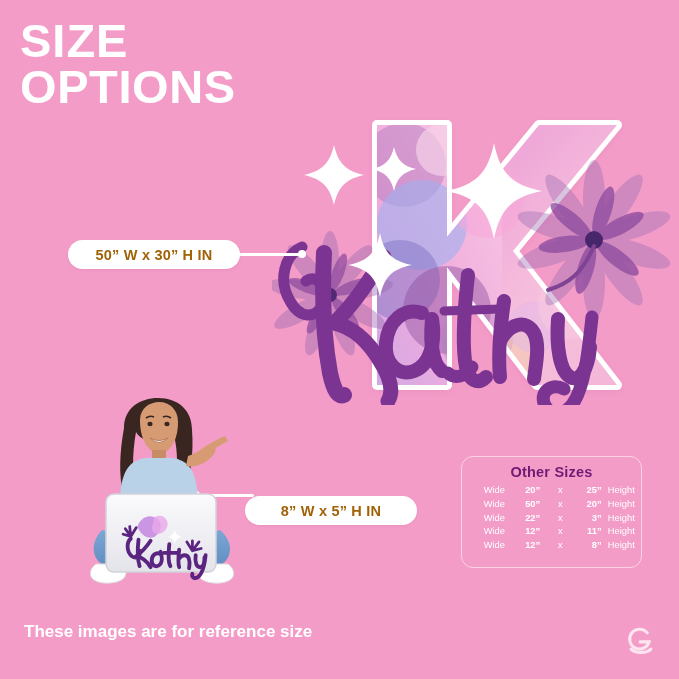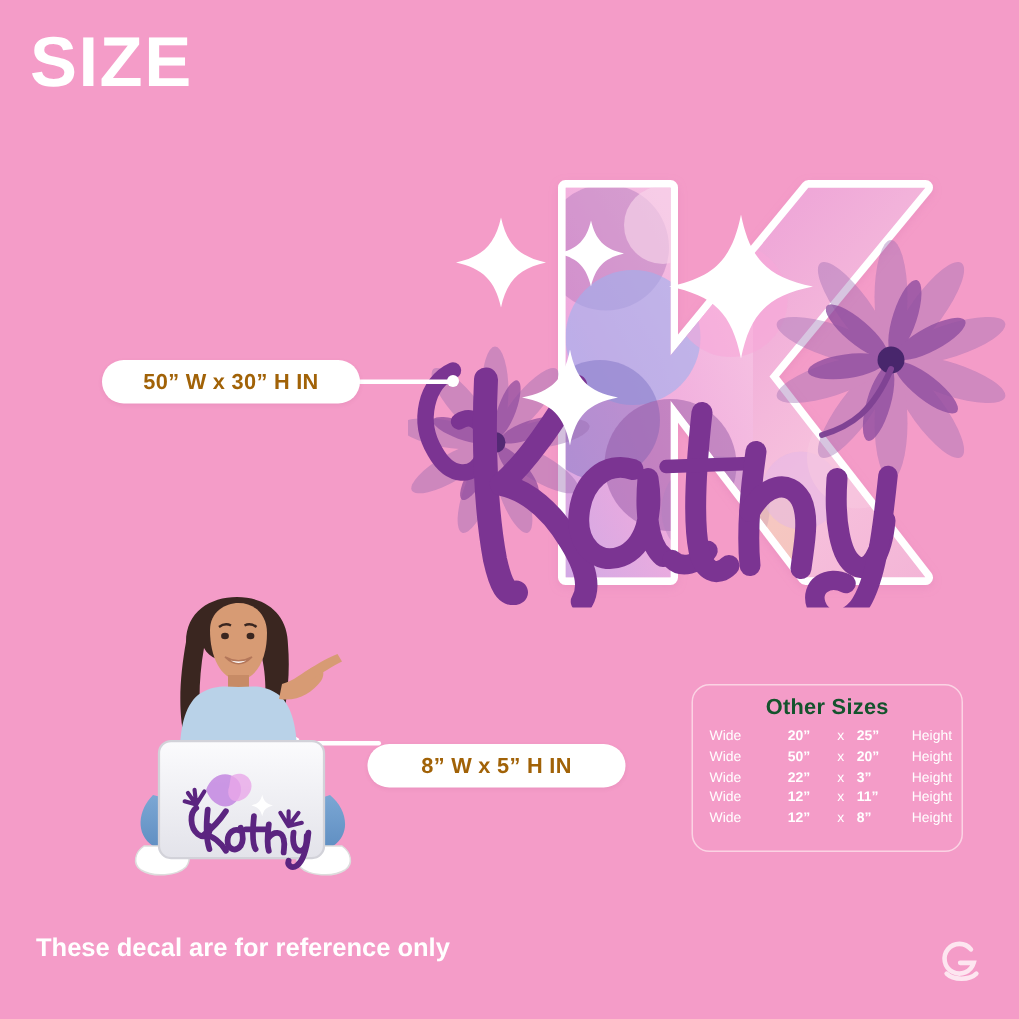"OPTIONS" span.title-line { html: none -> <span>OPTIONS</span> }
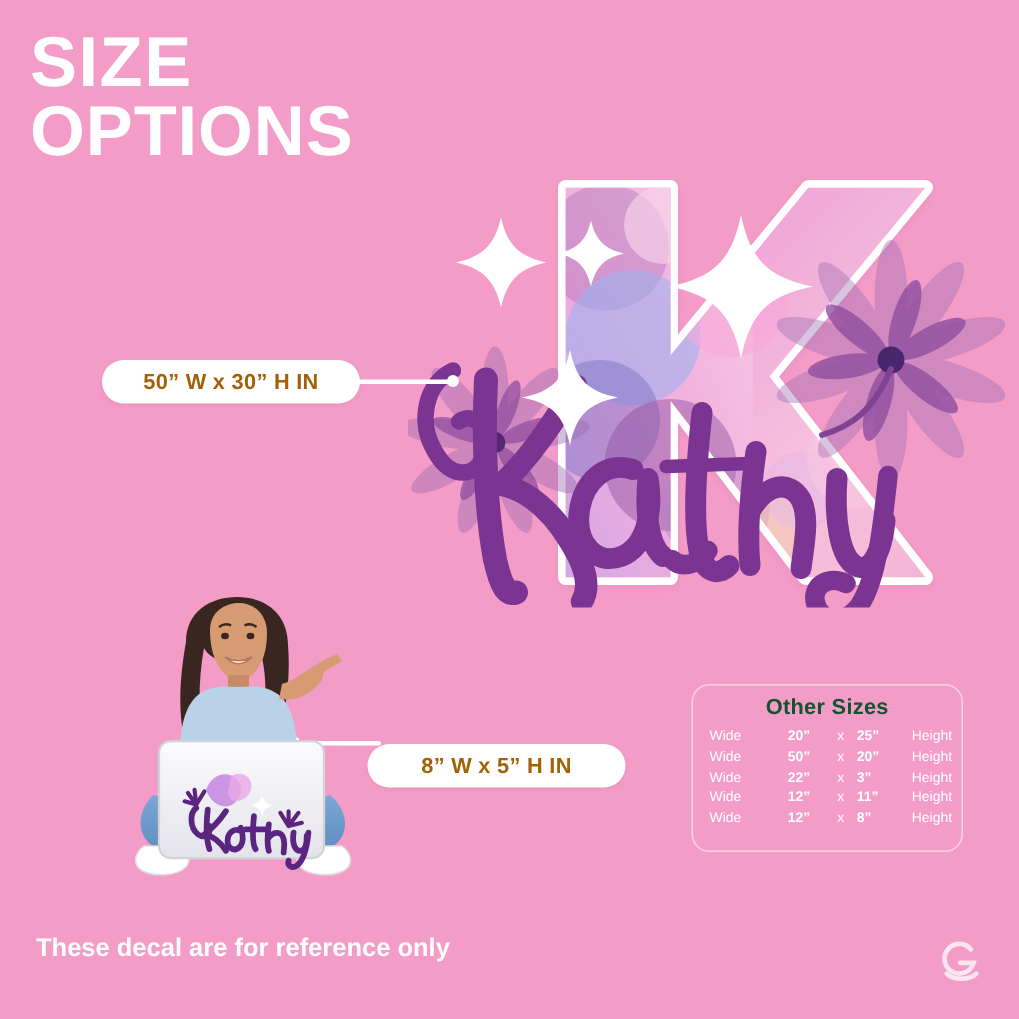"Other Sizes" #other-sizes-title { color: #14532d -> #701a75 }
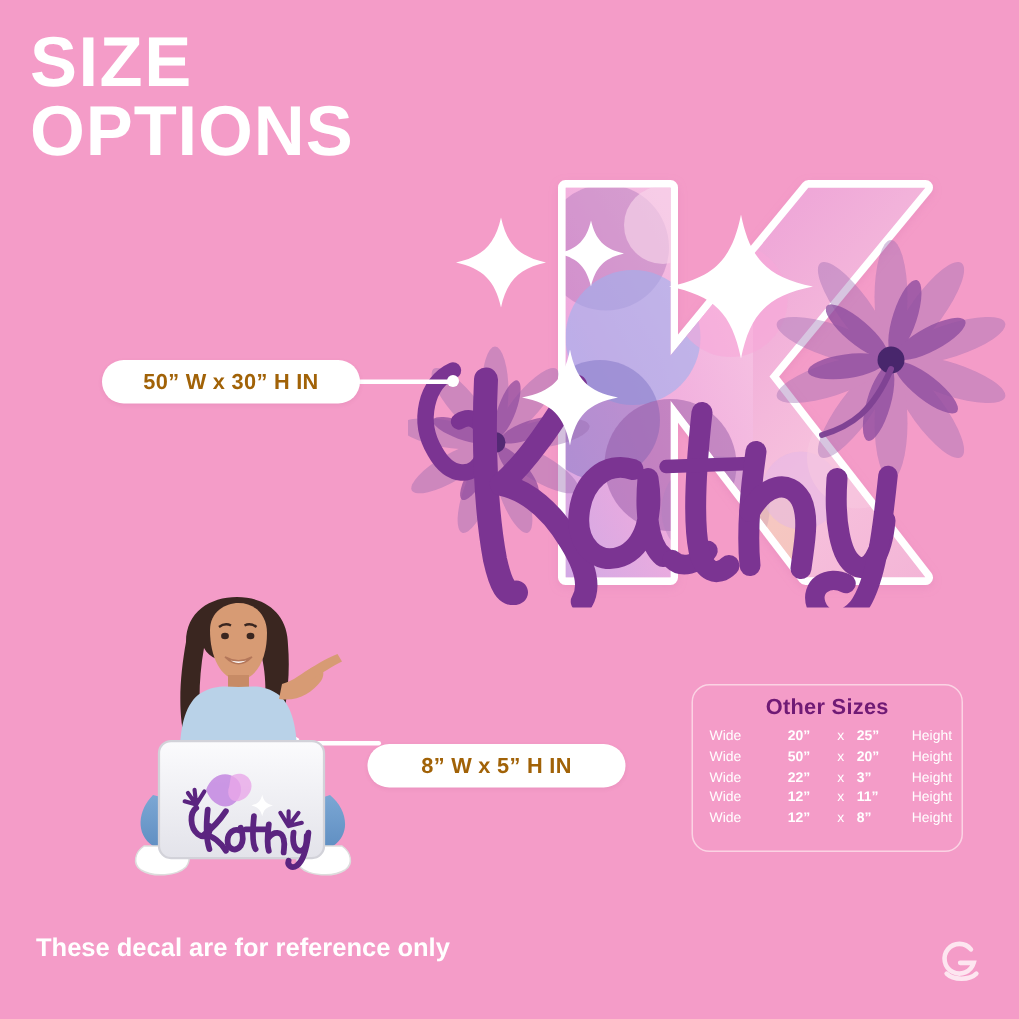"Wide" .col-wide { text-align: left -> center }
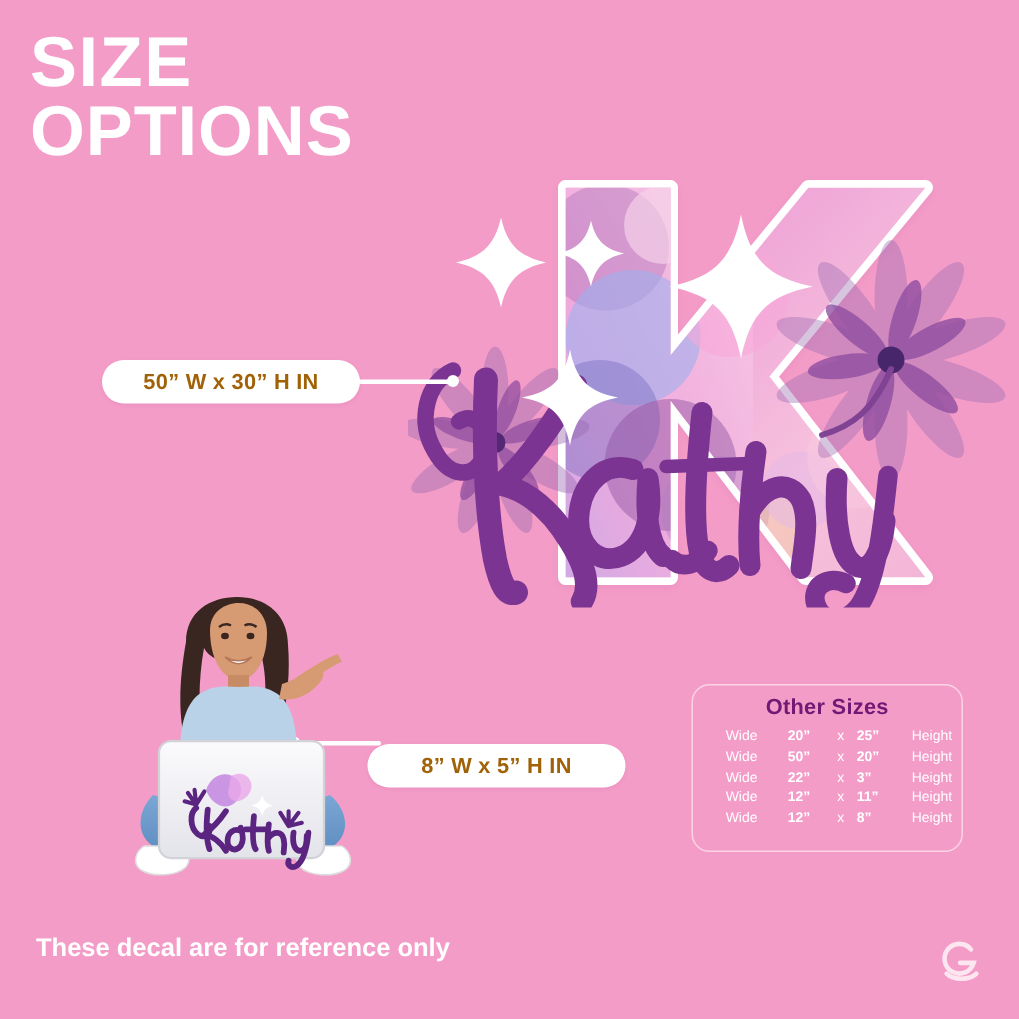"25”" .col-h { text-align: left -> right }
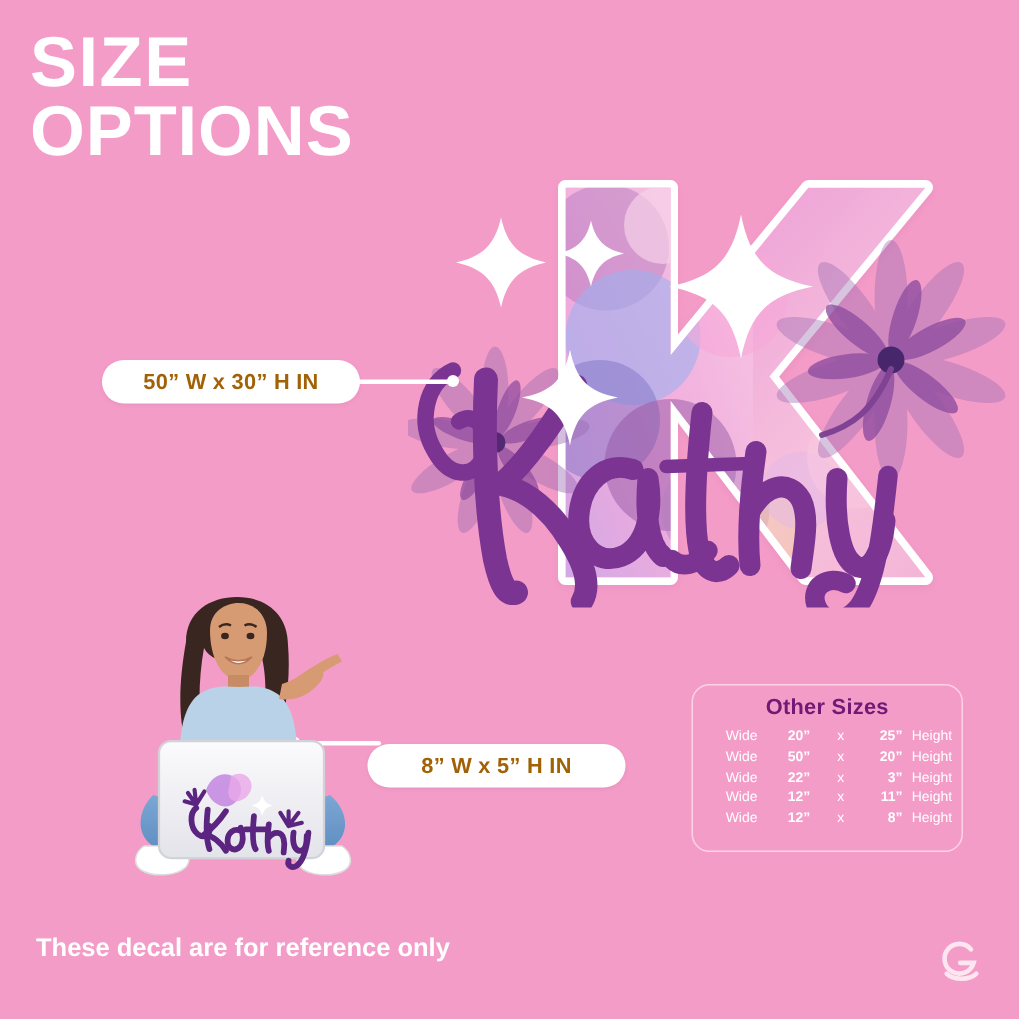"These decal are for reference" span { text: decal are for reference only -> images are for reference size }
